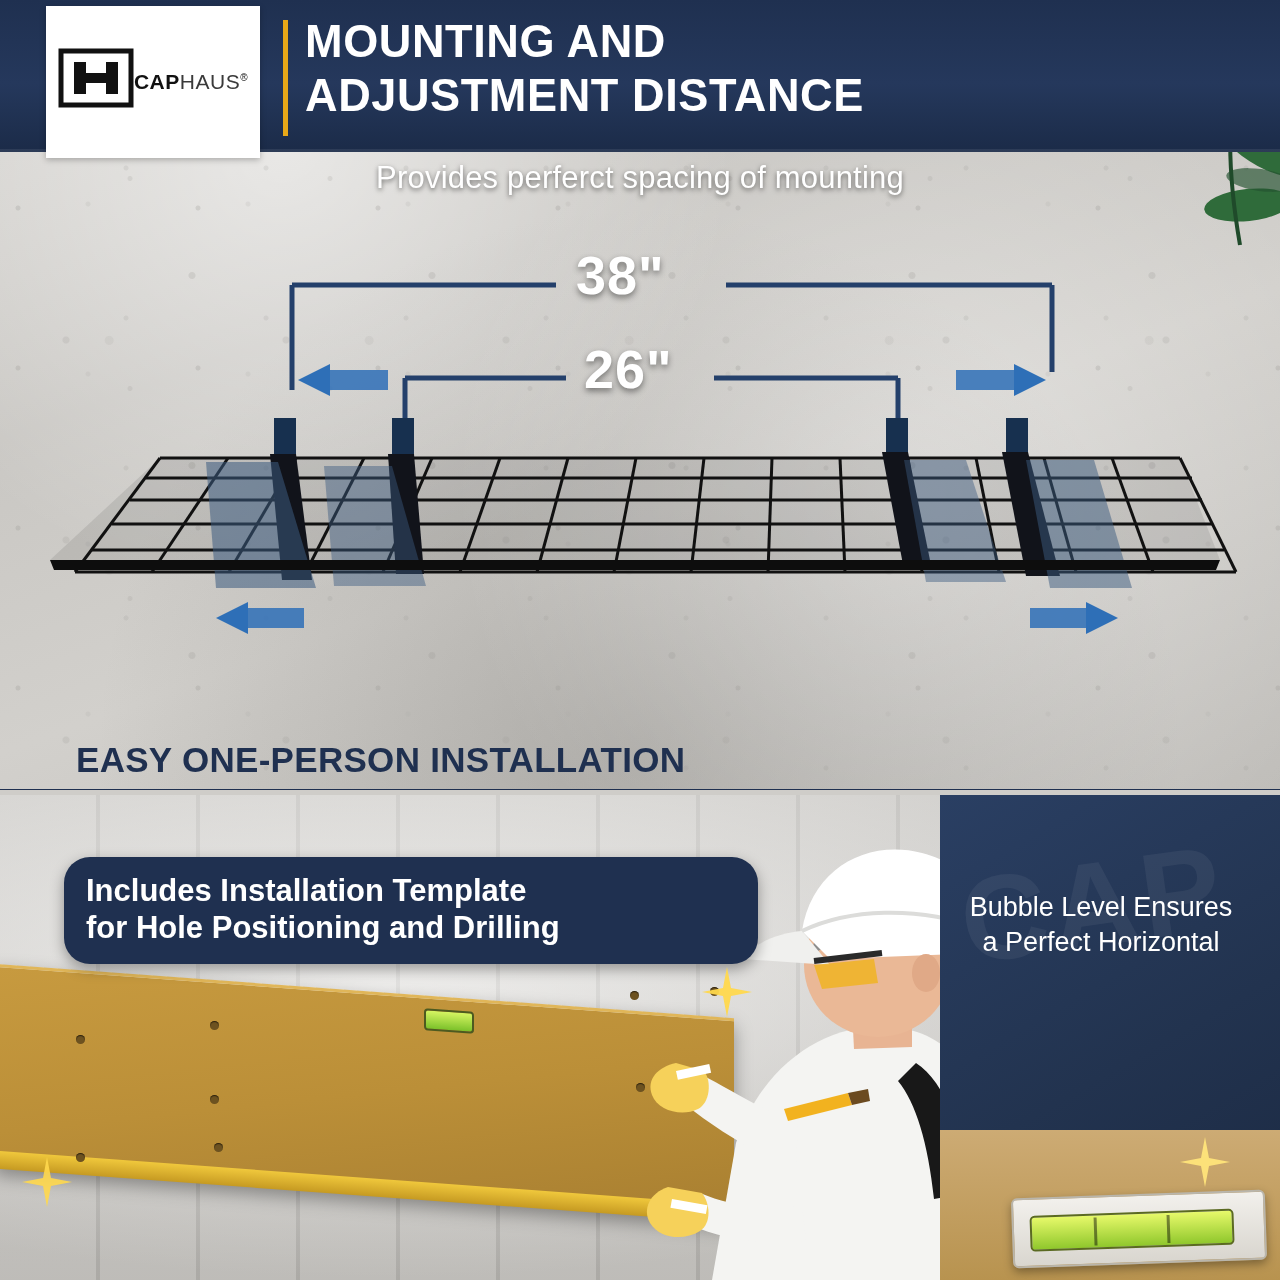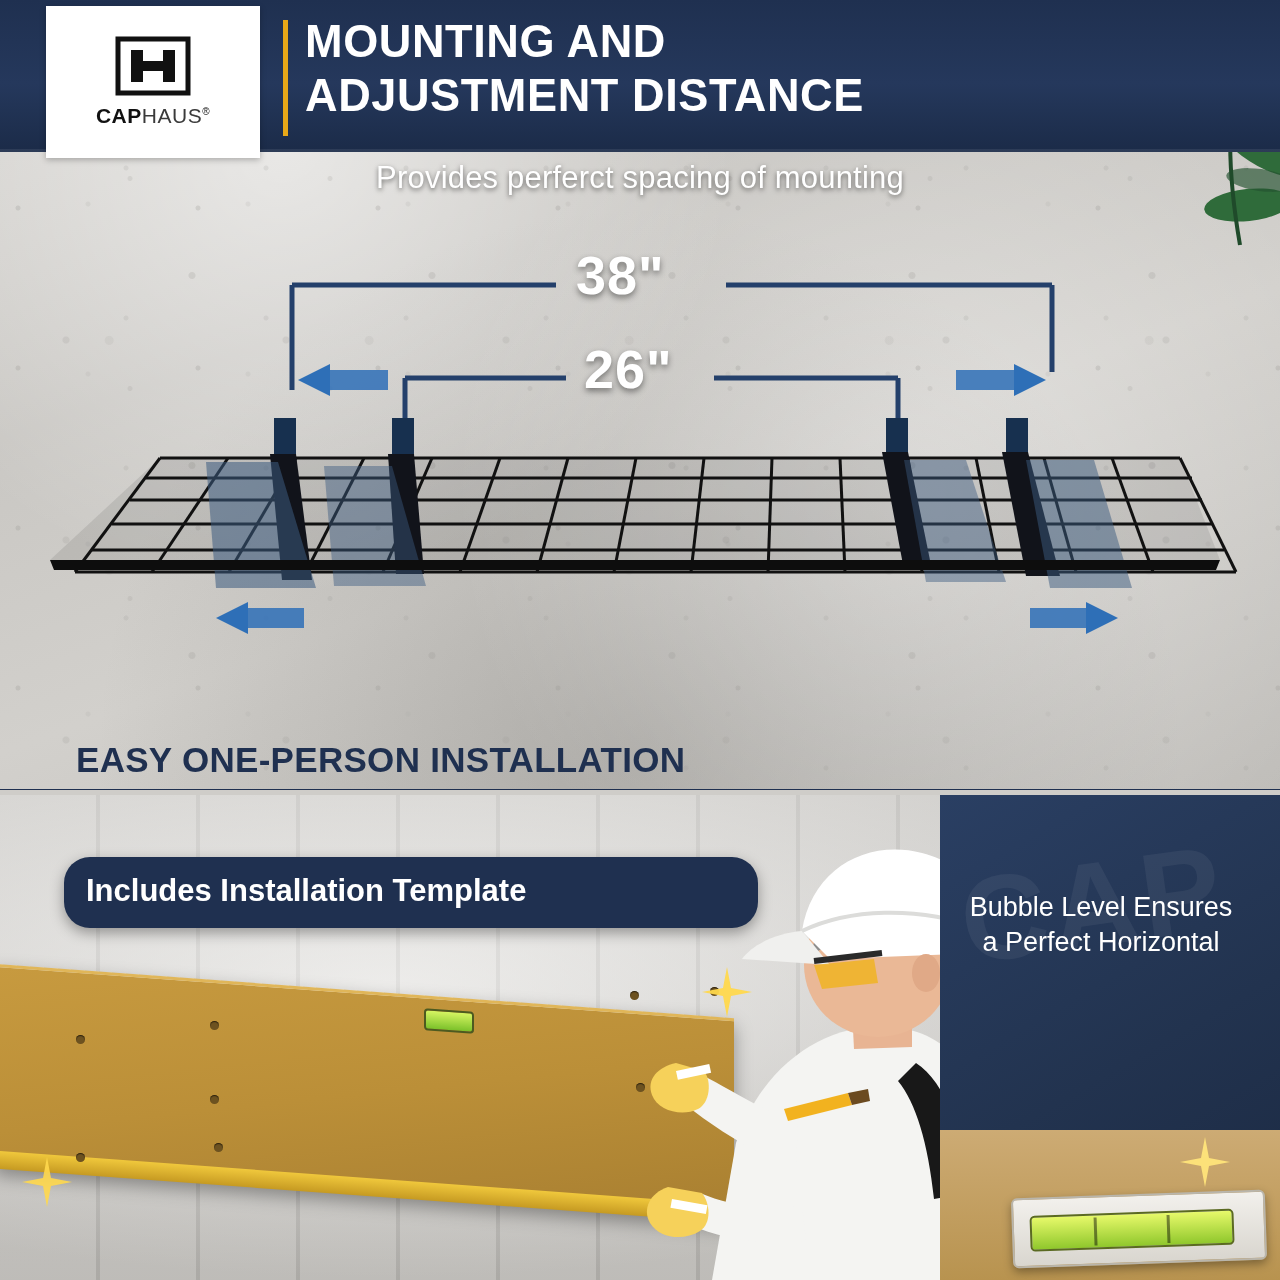"CAPHAUS®" .logo-box { flex-direction: column -> row }
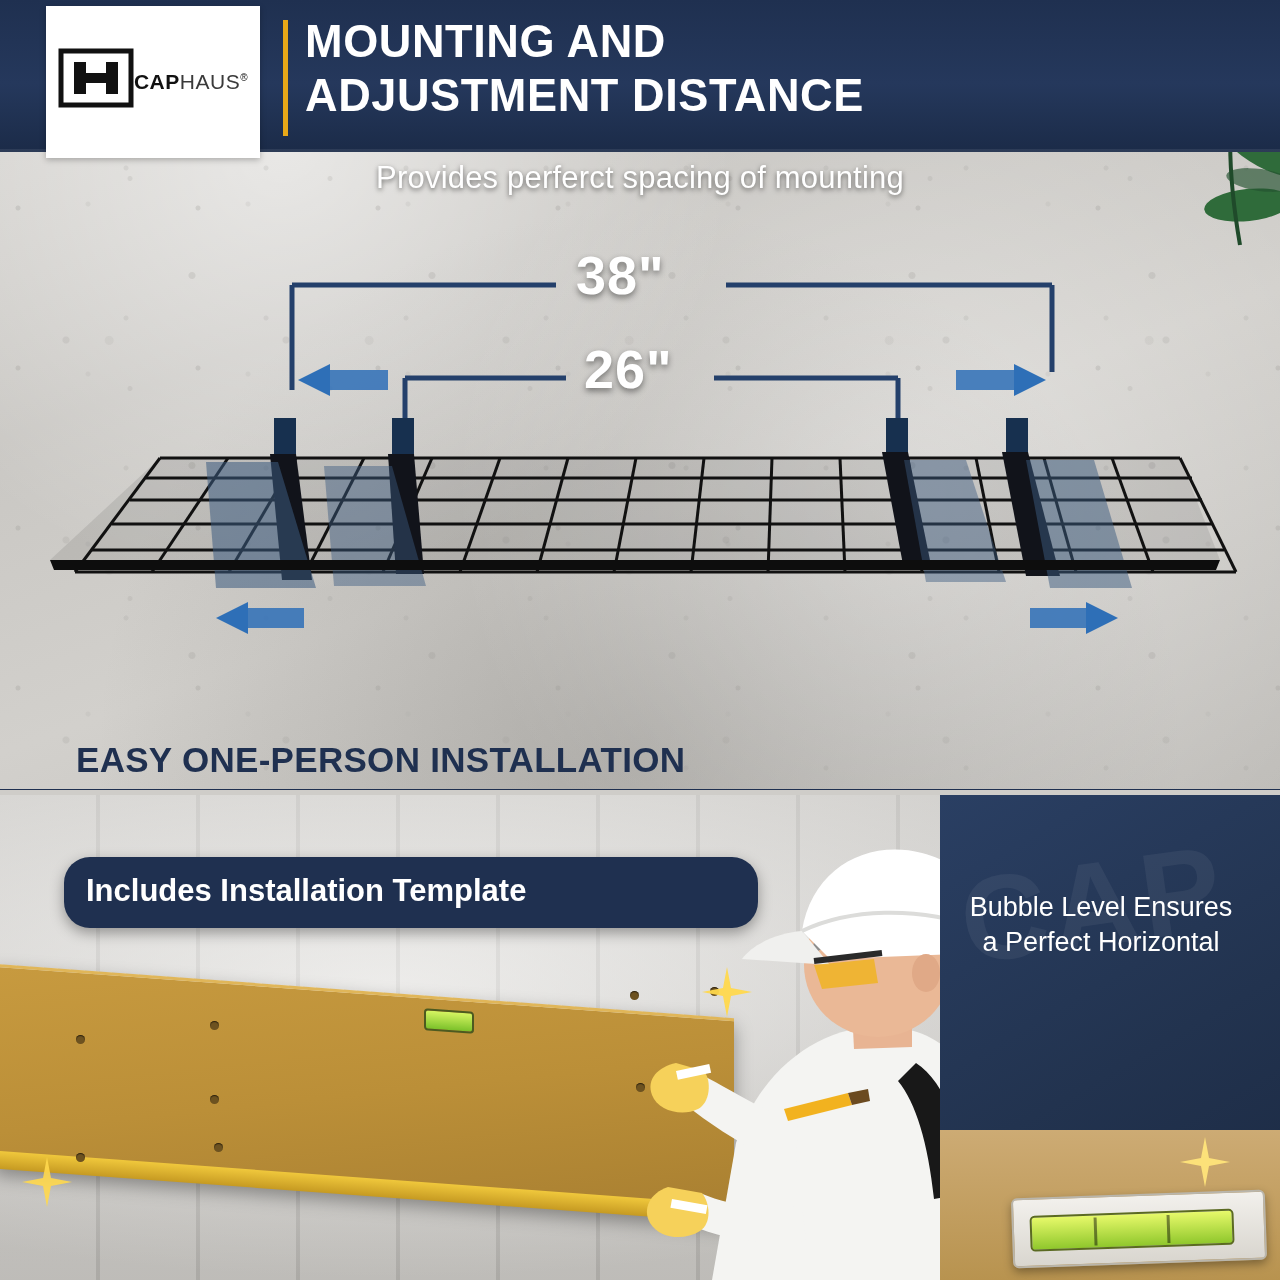"for Hole Positioning and Drilling" div { html: none -> <div>for Hole Positioning and Drilling</div> }
